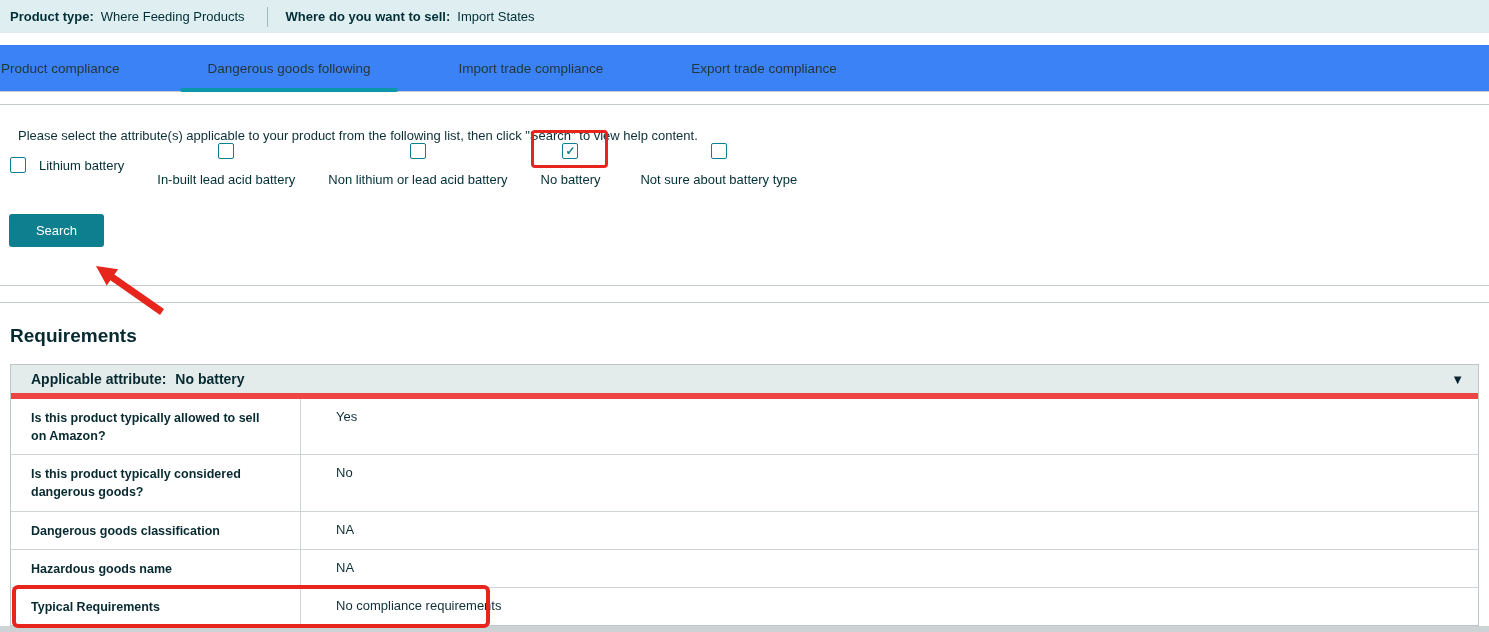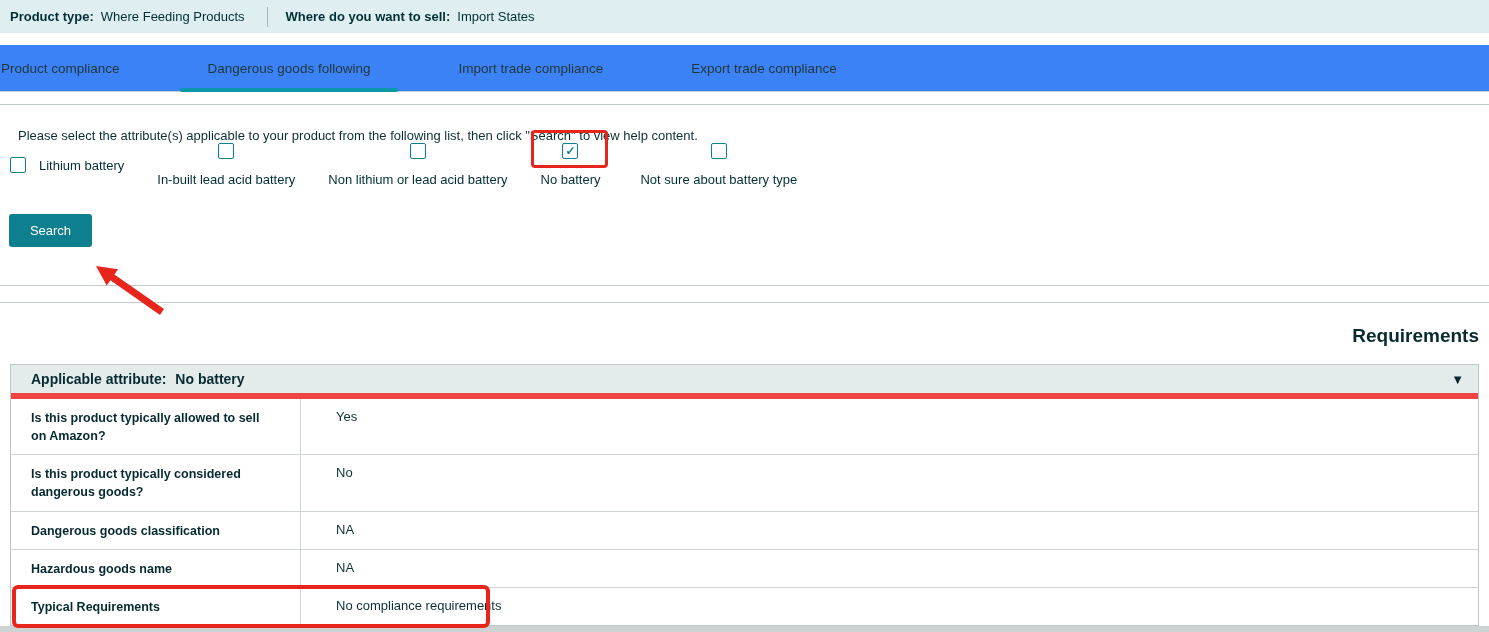"Search" .search-btn { width: 83px -> 95px }
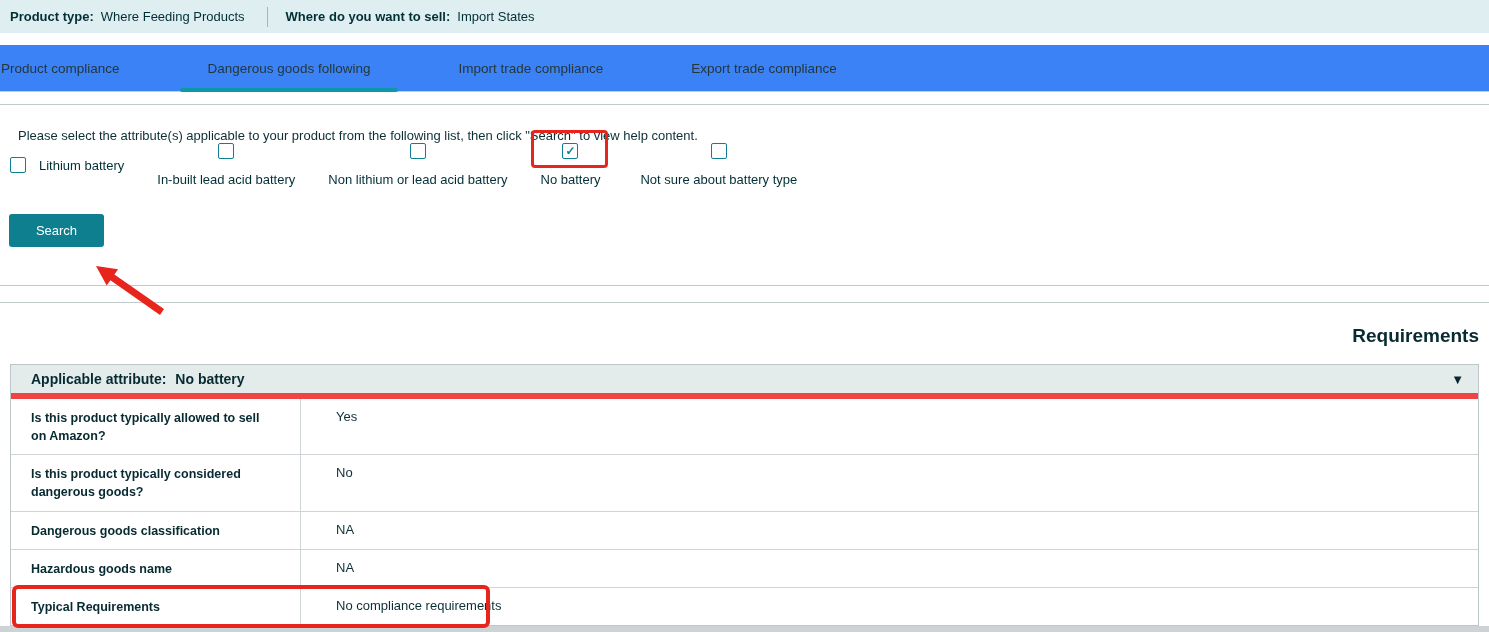"Requirements" .req-heading { text-align: right -> none }
